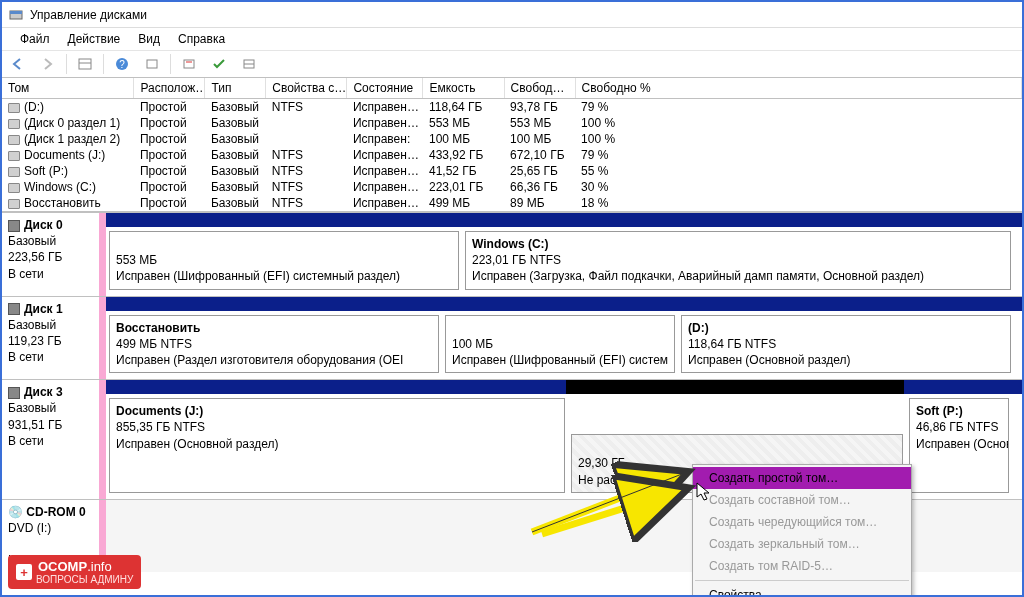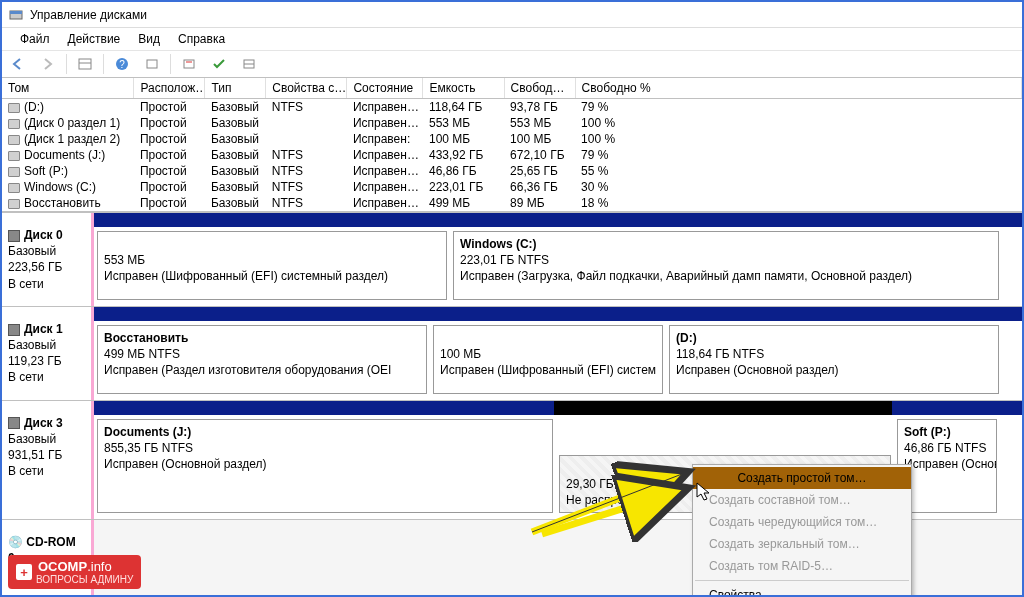"46,86 ГБ" td { text: 46,86 -> 41,52 }
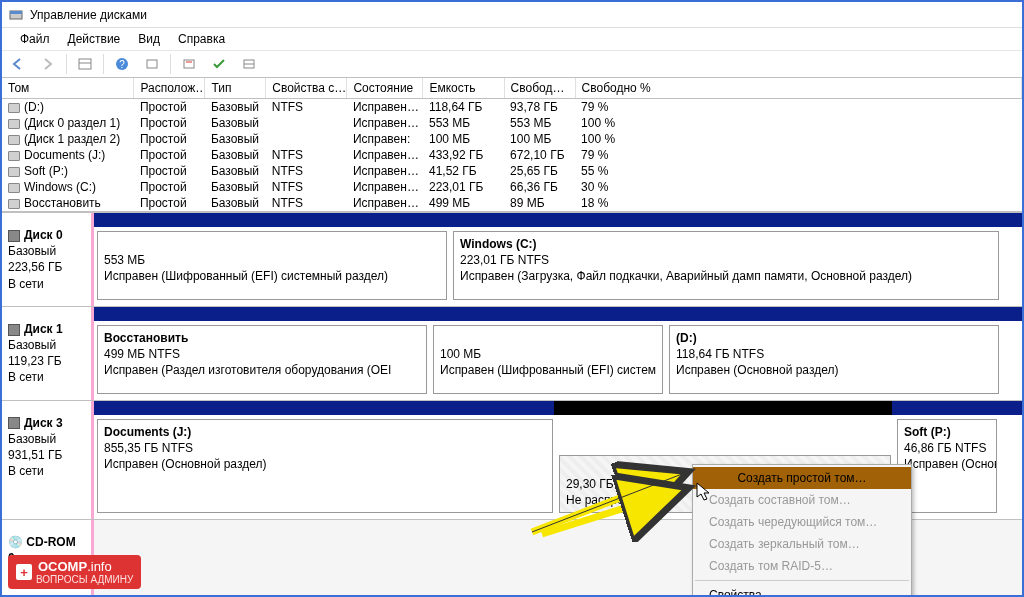"Диск 0" .disk-label { border-right: 3px solid #f9a8d4 -> 7px solid #f9a8d4; padding: 14px 6px -> 4px 6px; width: 92px -> 104px }
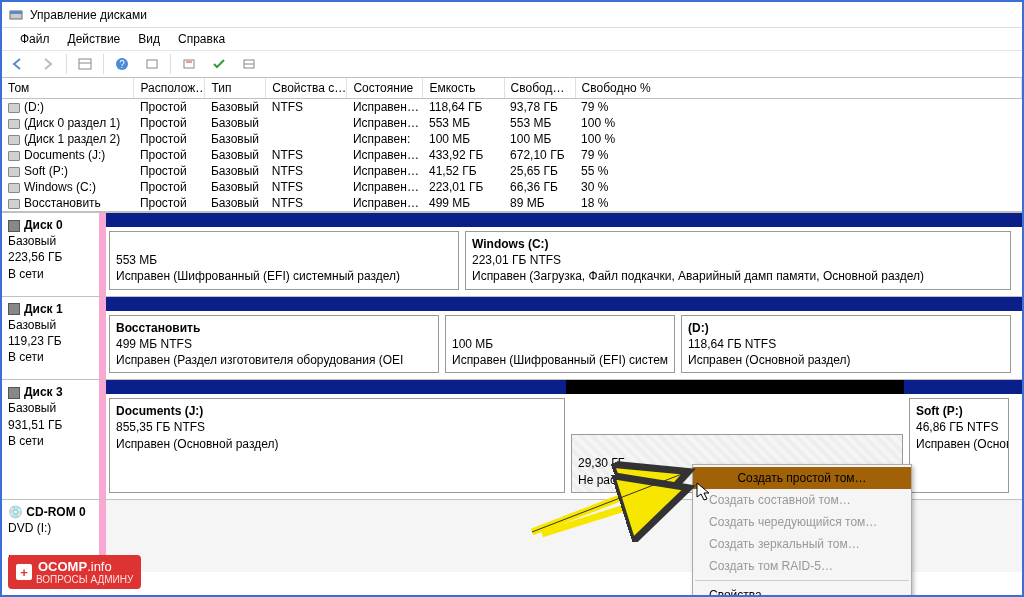"Создать простой том…" .context-menu .mi.hl { background: #a16207 -> #a21caf; text-align: center -> none }
